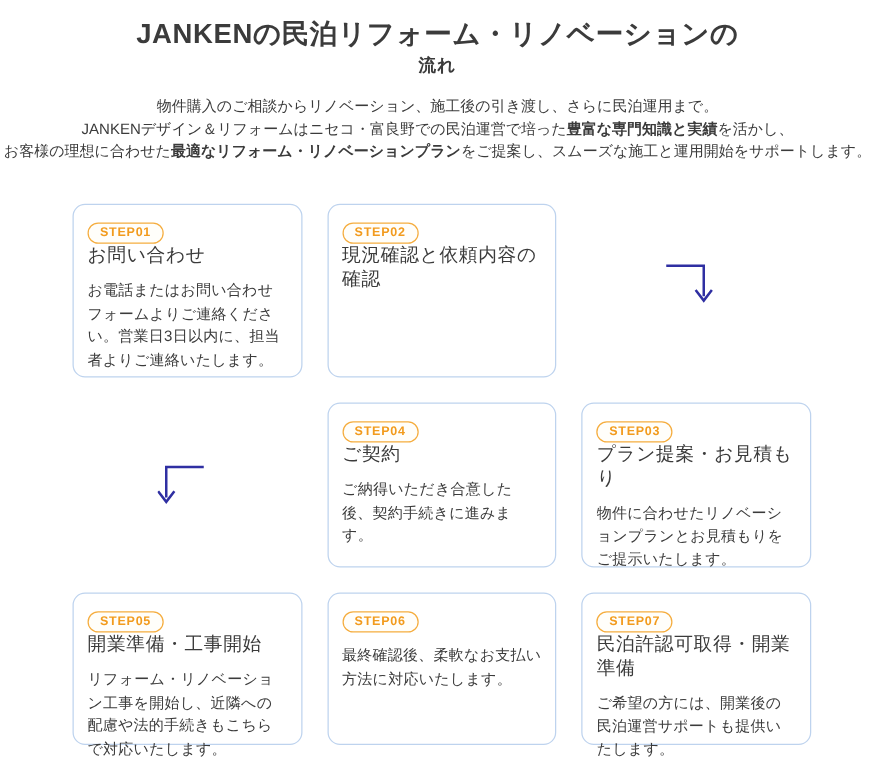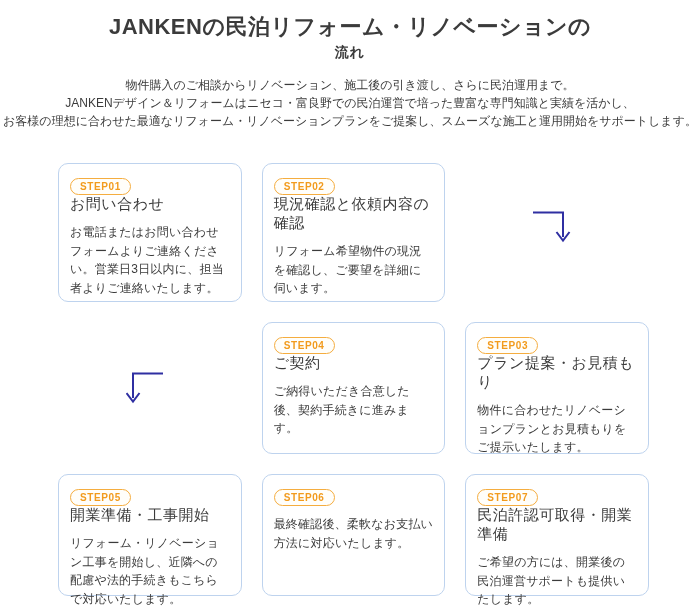"豊富な専門知識と実績" .intro b { font-weight: 400 -> 700 }
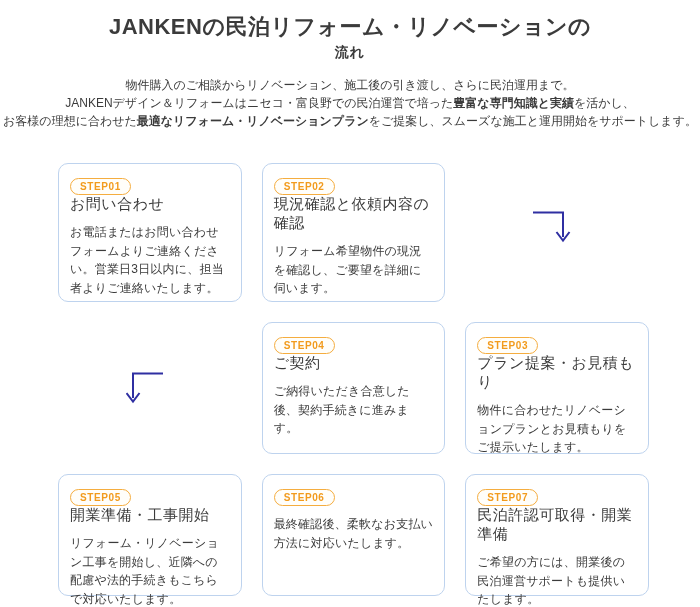"リフォーム希望物件の現況を確認し、ご要望を詳細に伺います。" div.card-body { html: <div>リフォーム希望物件の現況を確認し、ご要望を詳細に伺います。</div> -> none }
